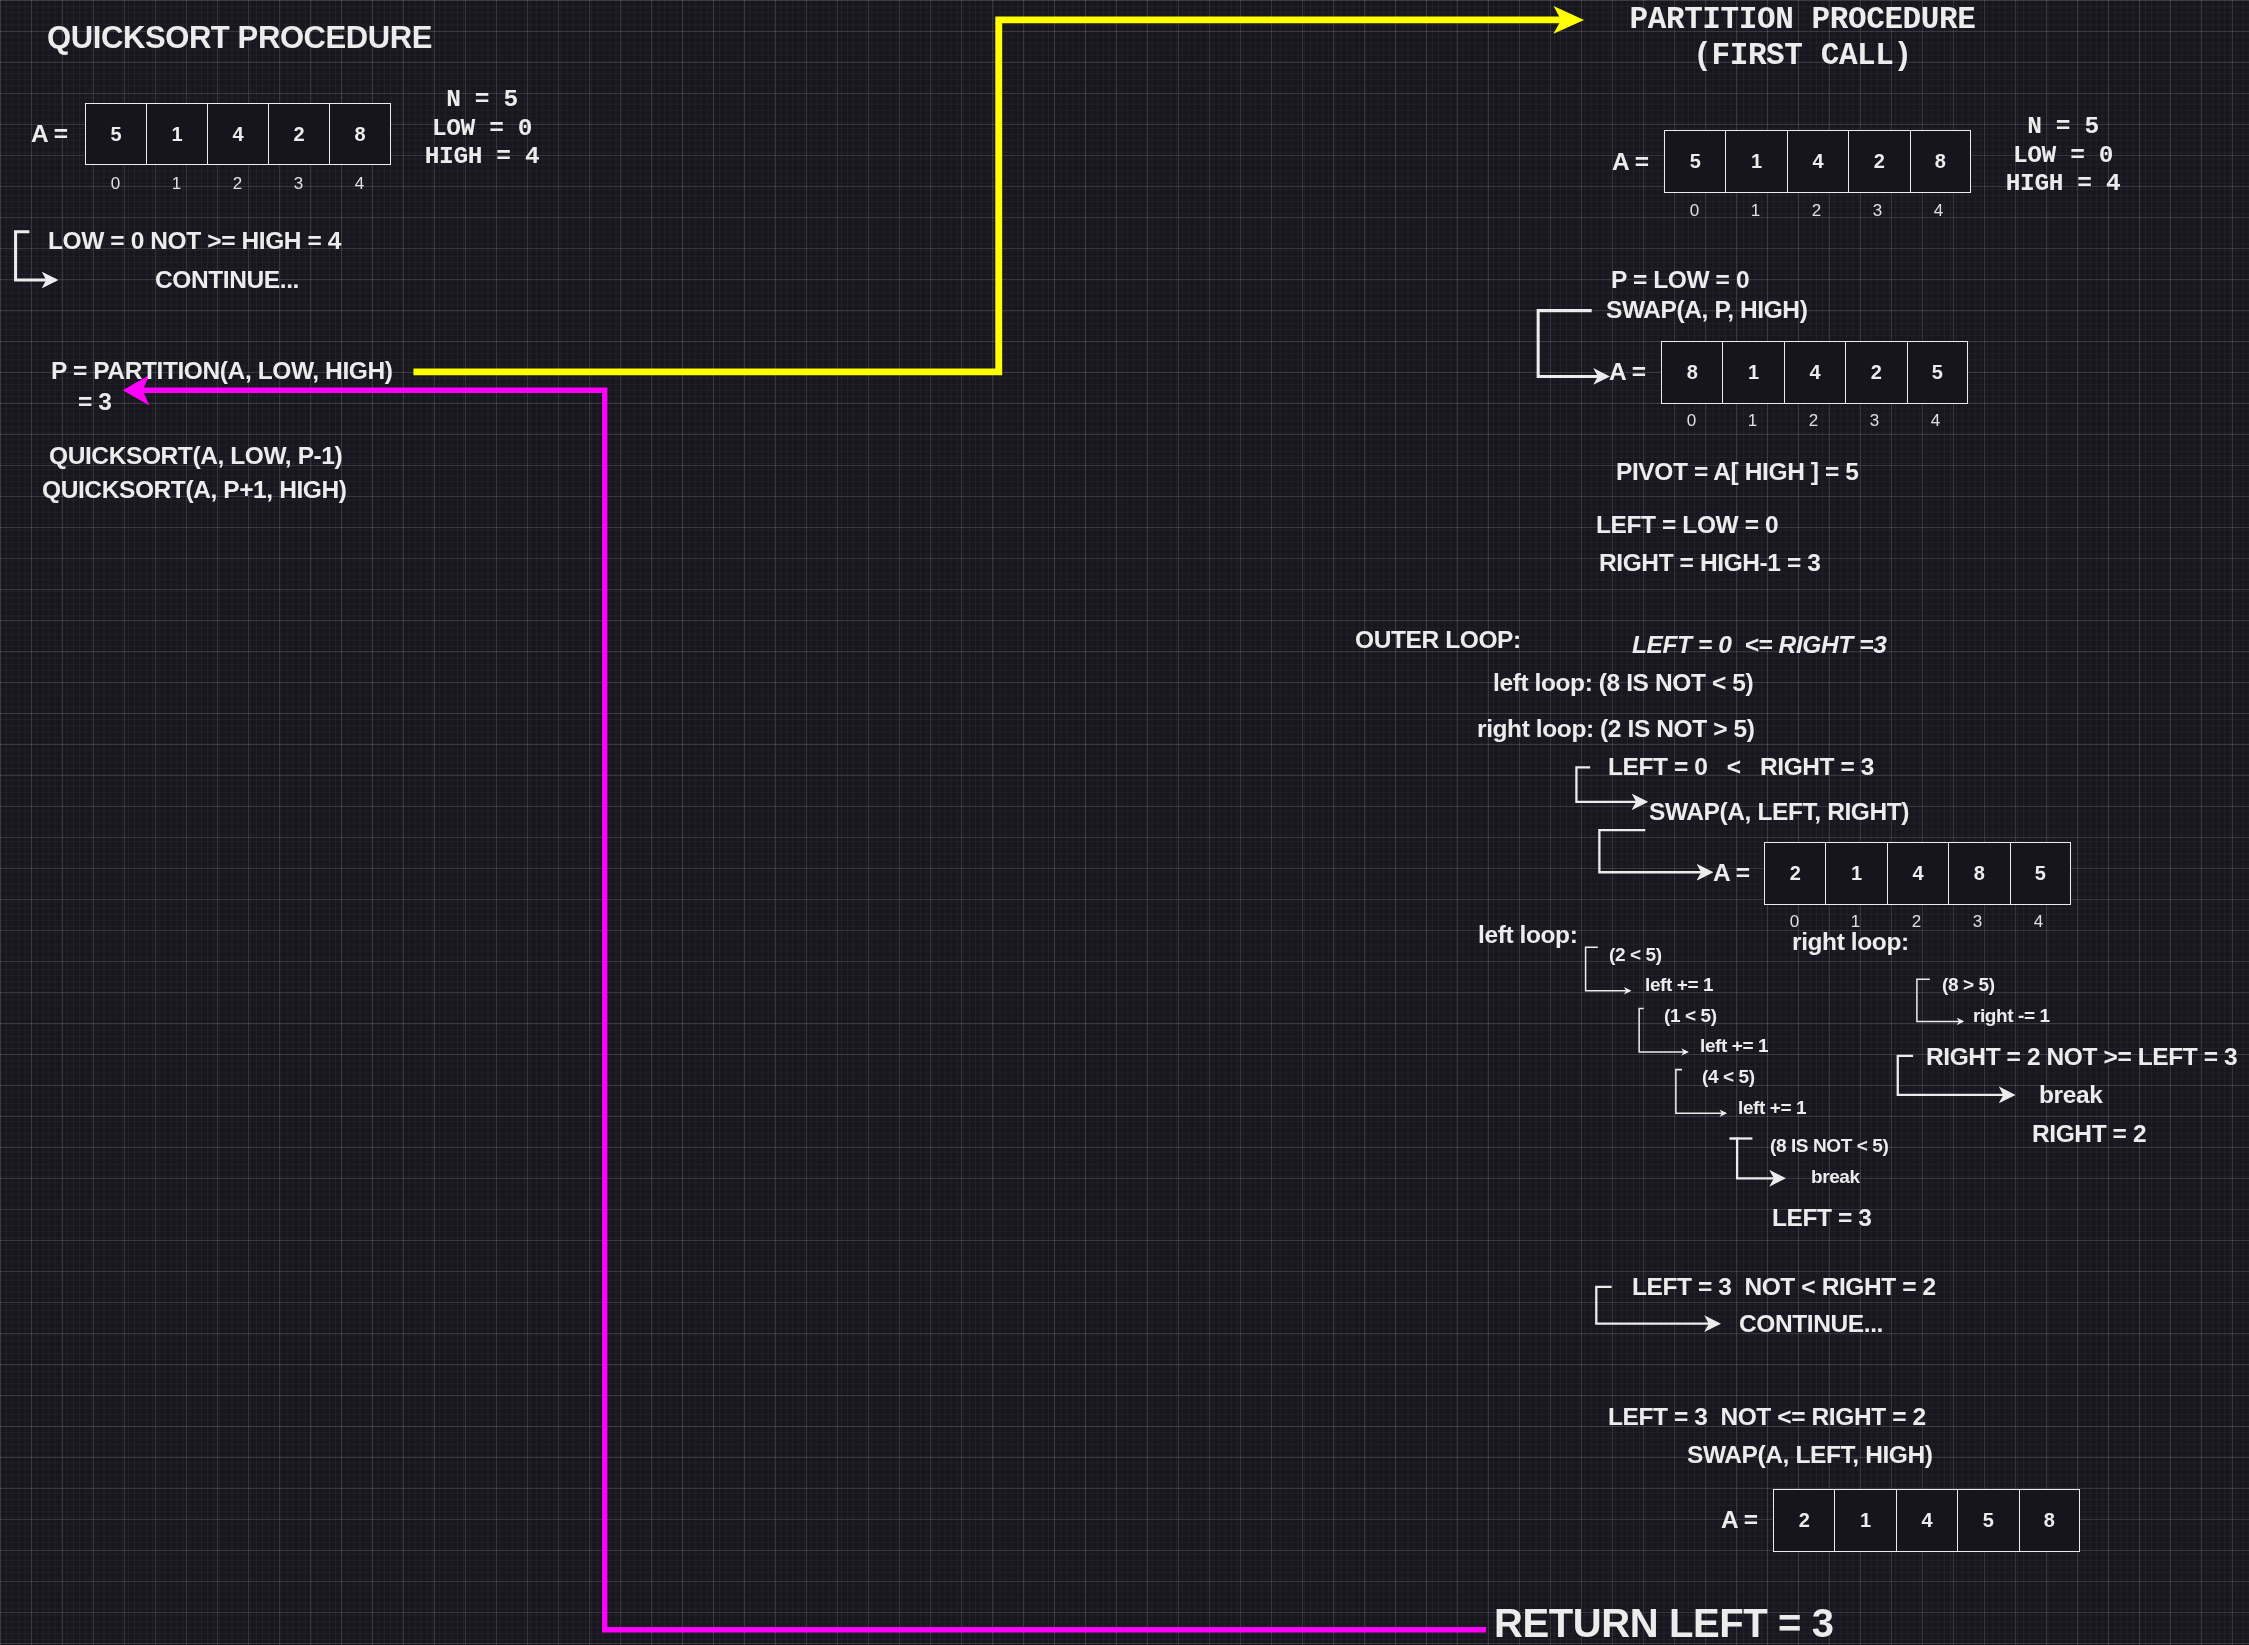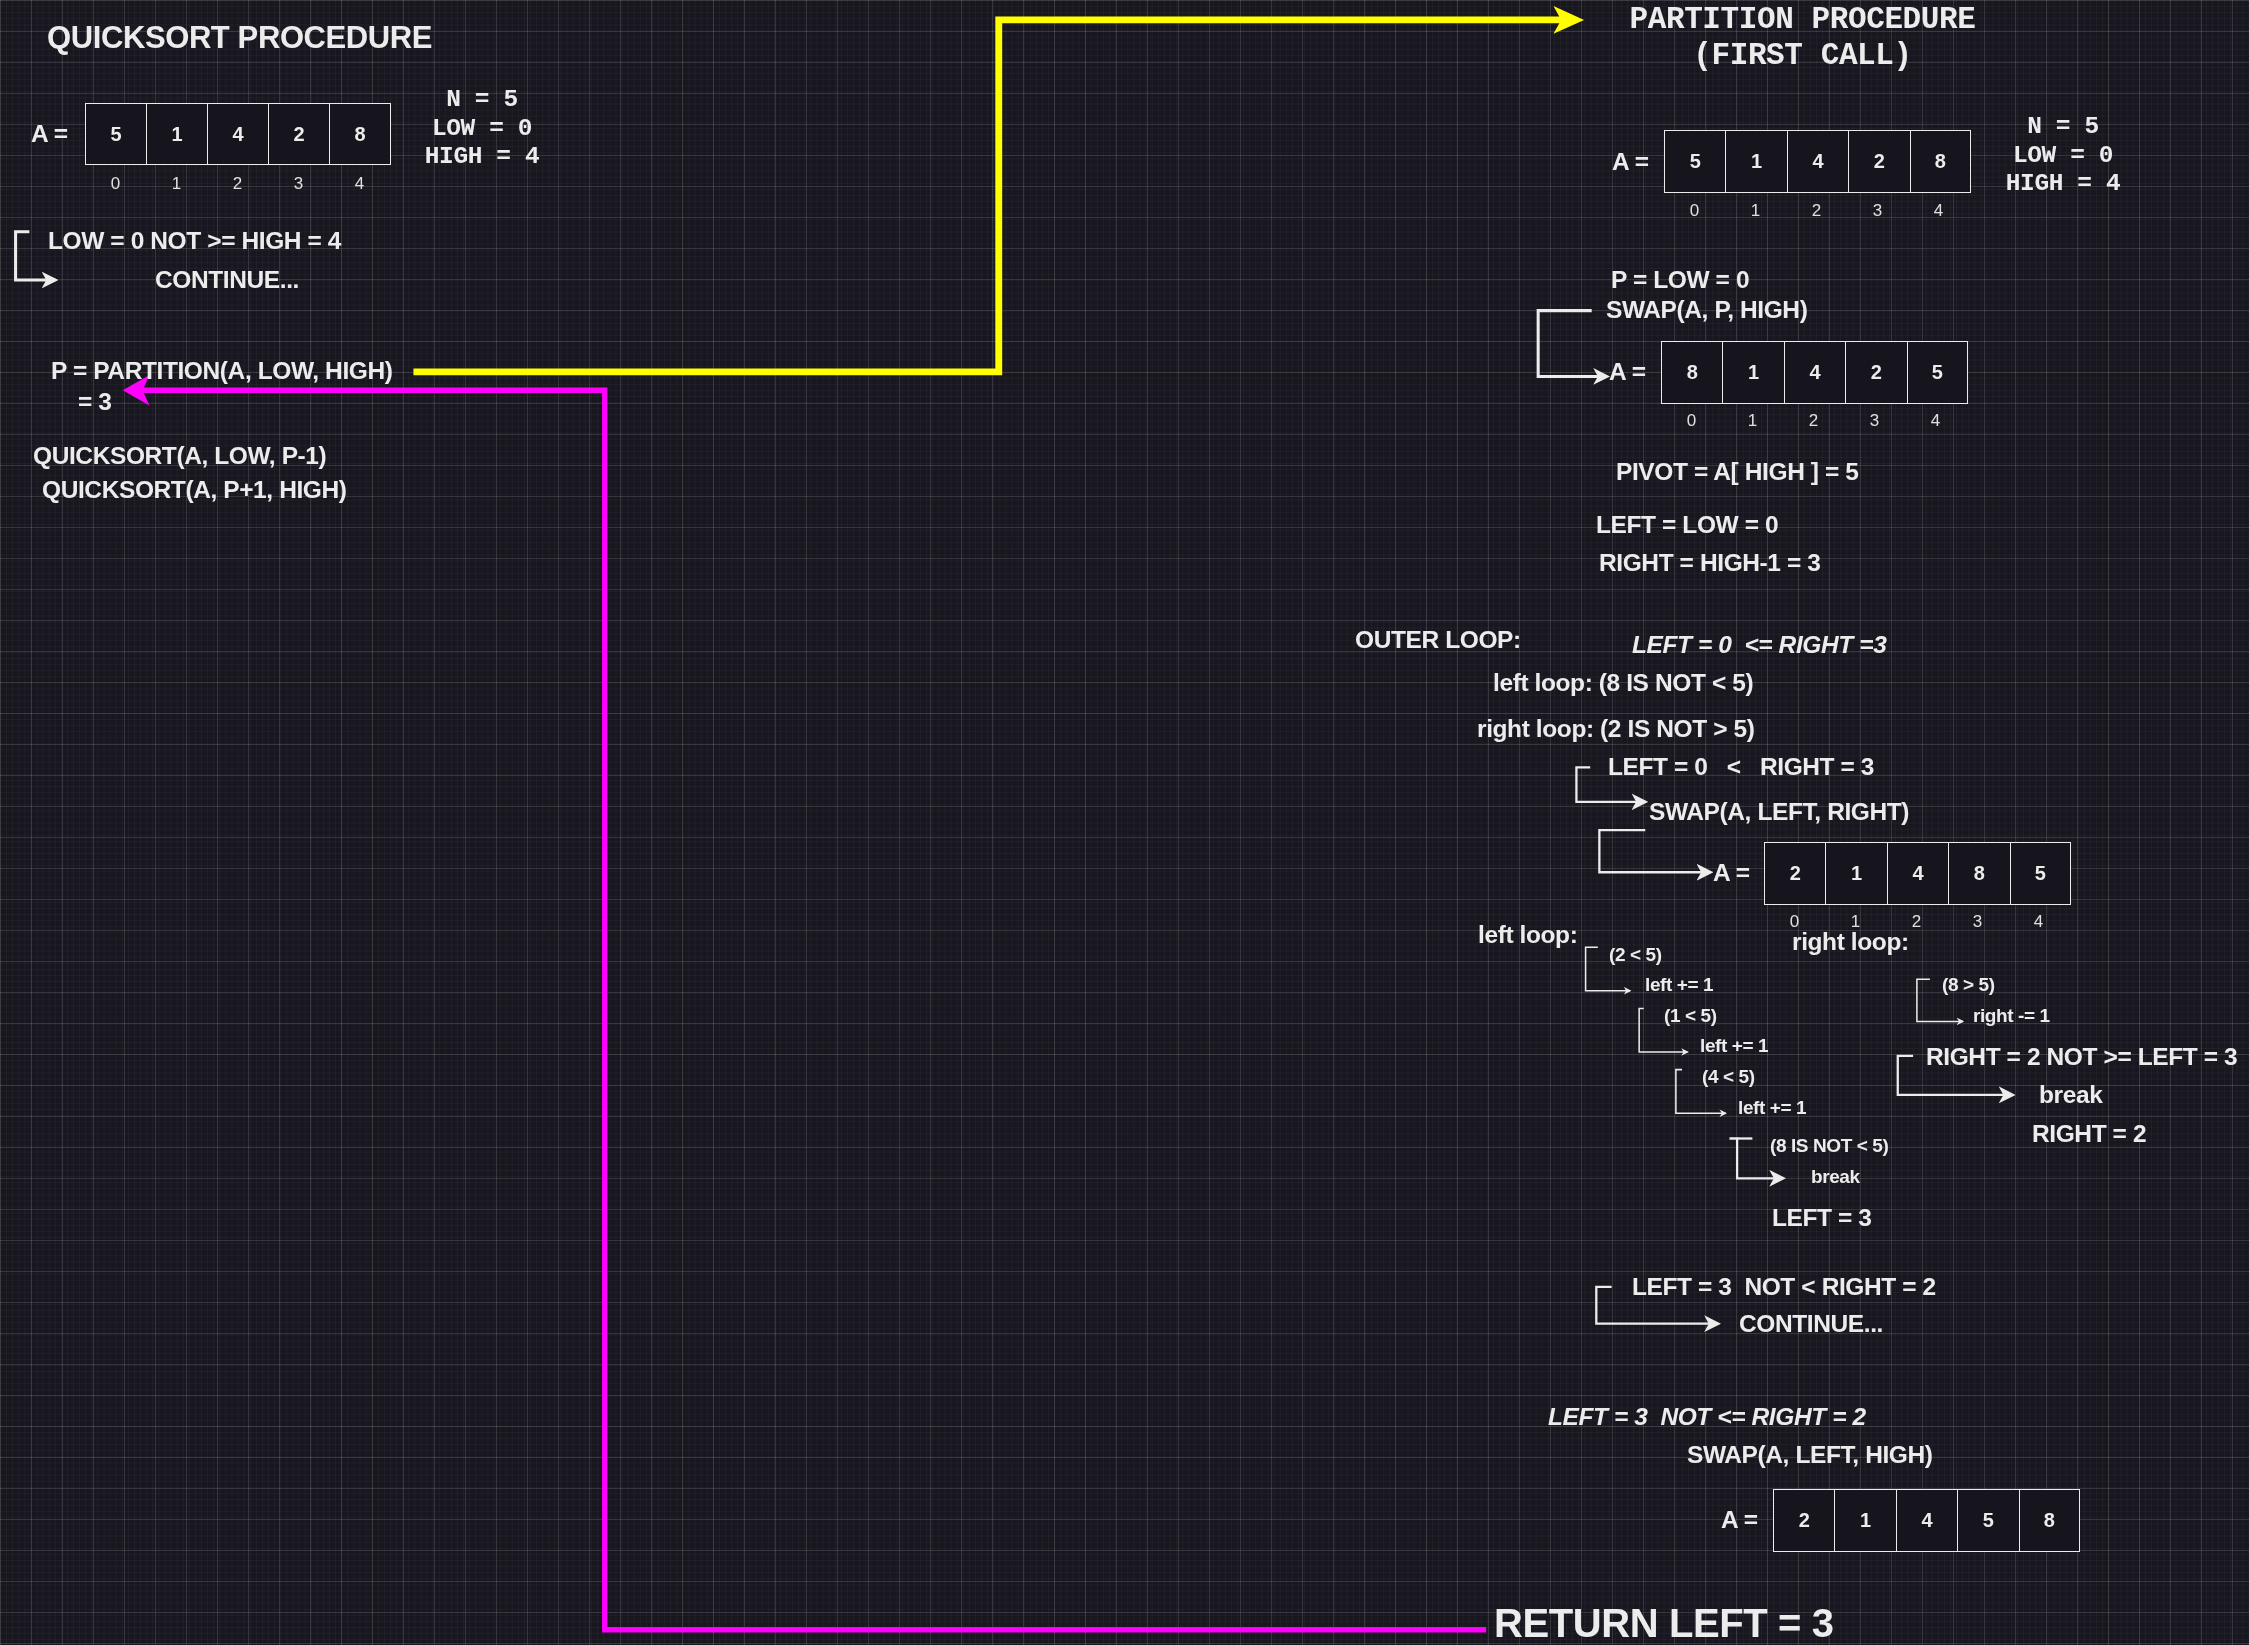"QUICKSORT(A, LOW, P-1)" div.t { left: 33px -> 49px }
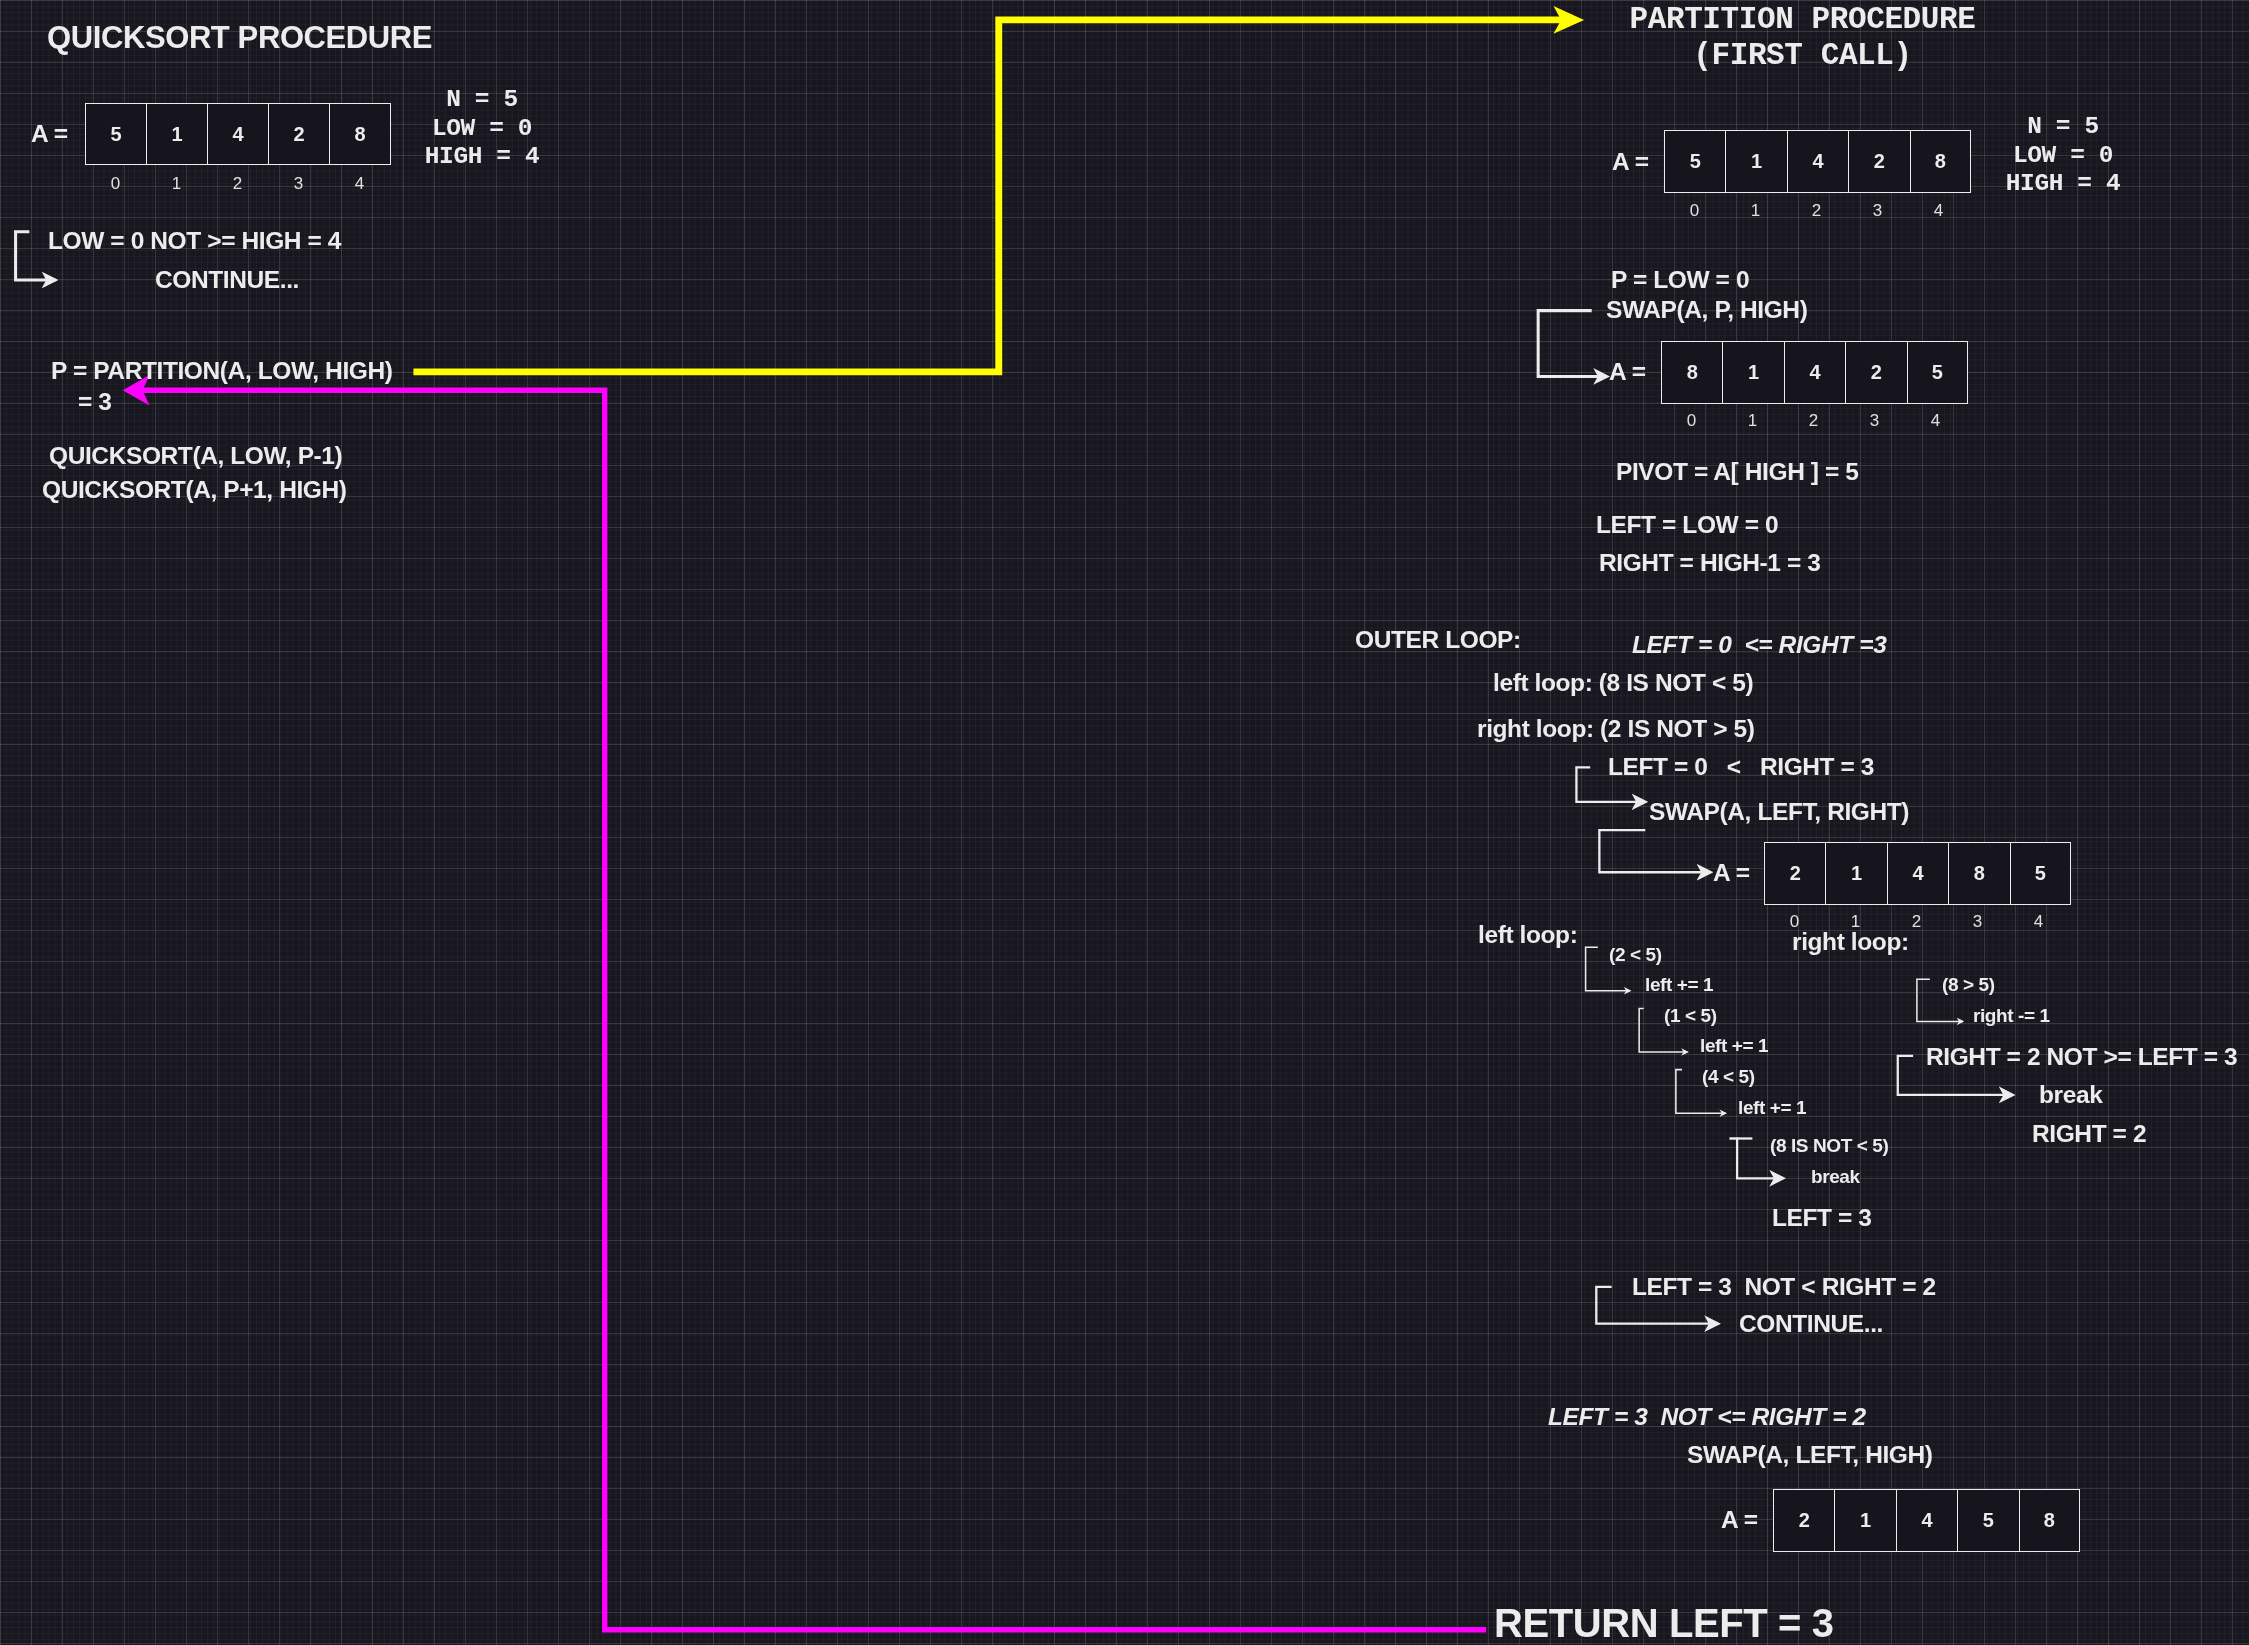"LEFT = 3 NOT <=" div.t { font-style: italic -> none; left: 1548px -> 1608px }
